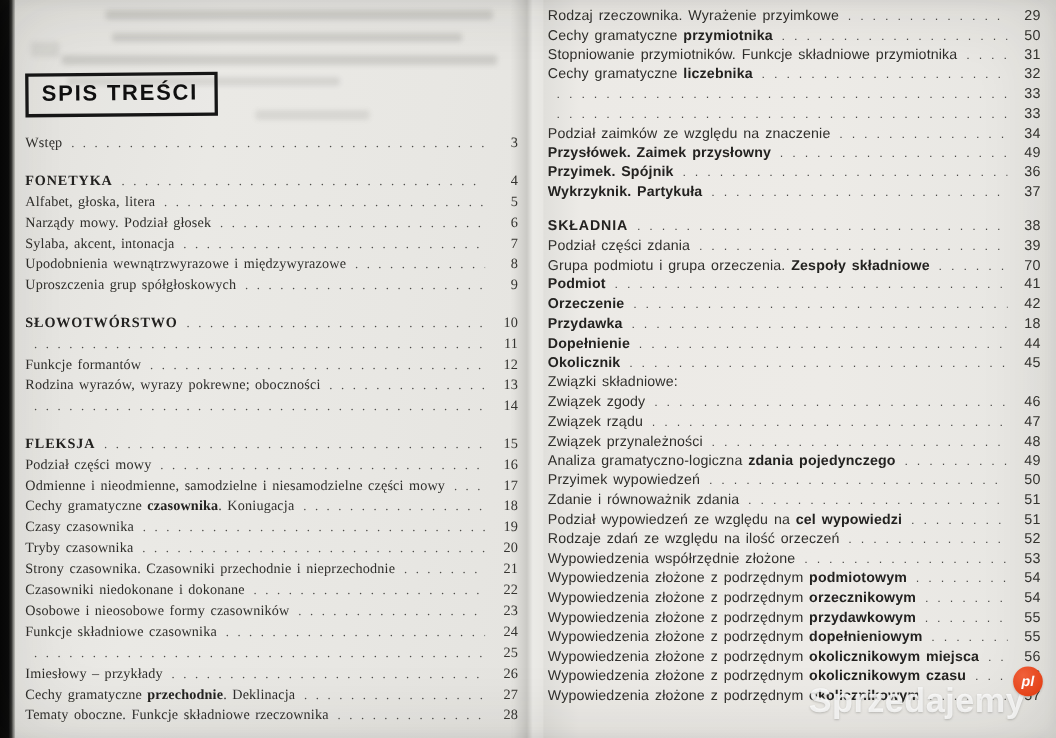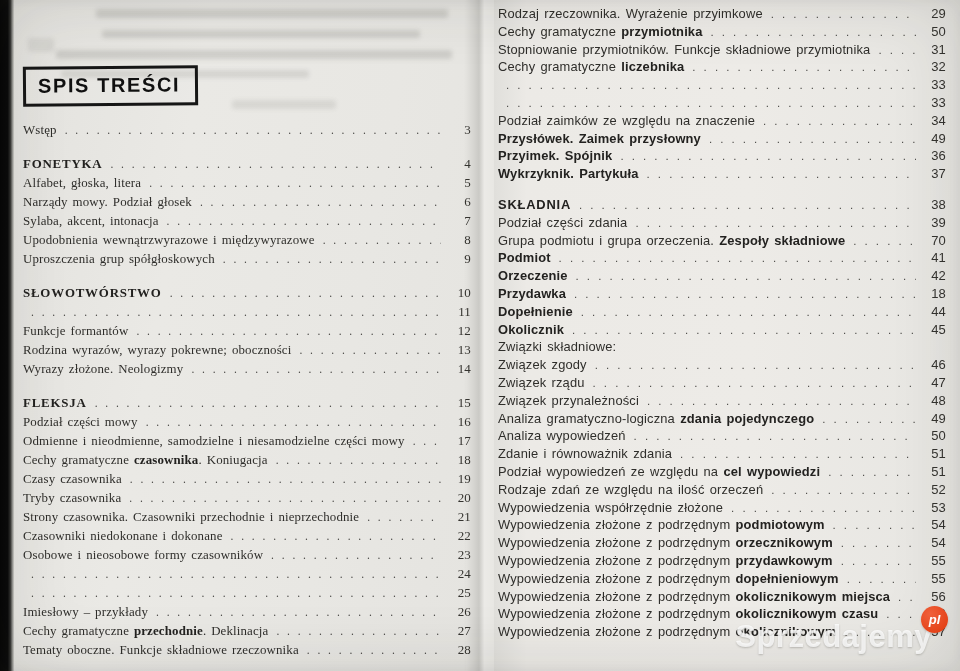"Wyrazy złożone. Neologizmy" span.lbl { html: <span><span>Wyrazy złożone. Neologizmy</span></span> -> none }
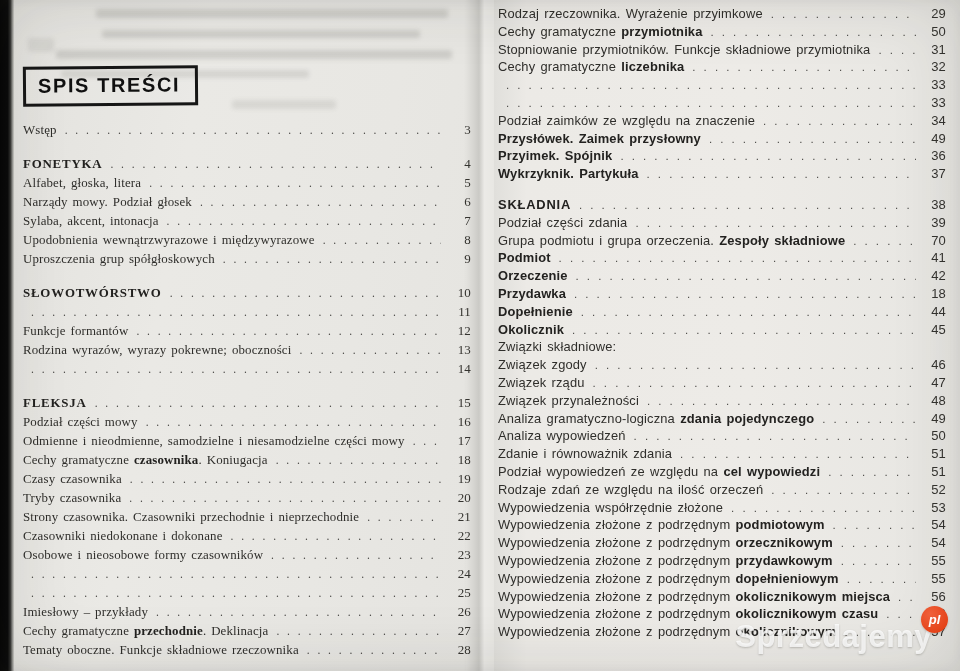"Analiza wypowiedzeń" span { text: Analiza -> Przyimek }
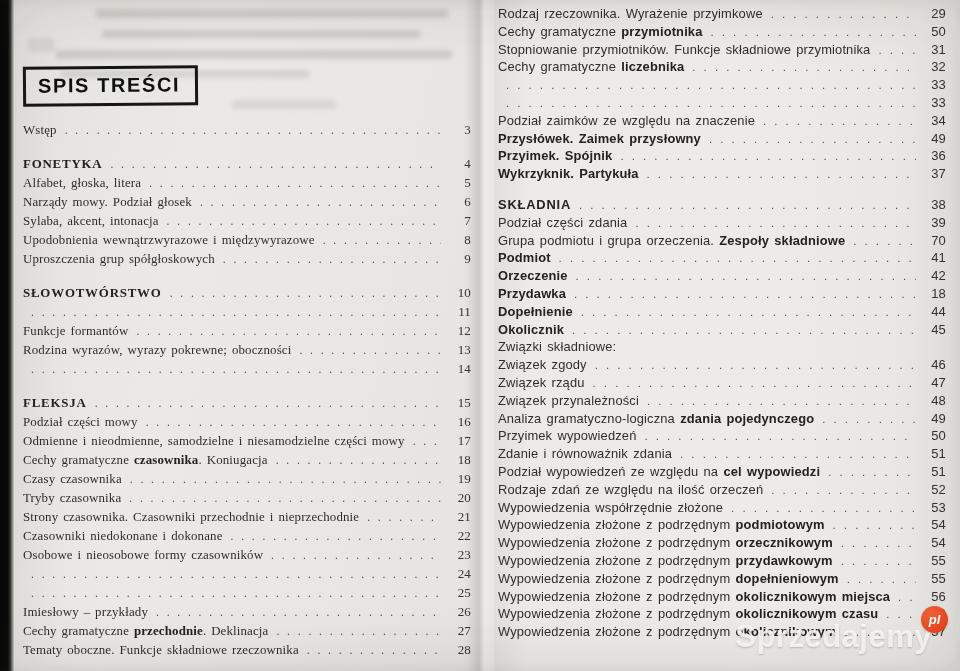"Funkcje składniowe czasownika" span.lbl { html: none -> <span><span>Funkcje składniowe czasownika</span></span> }
